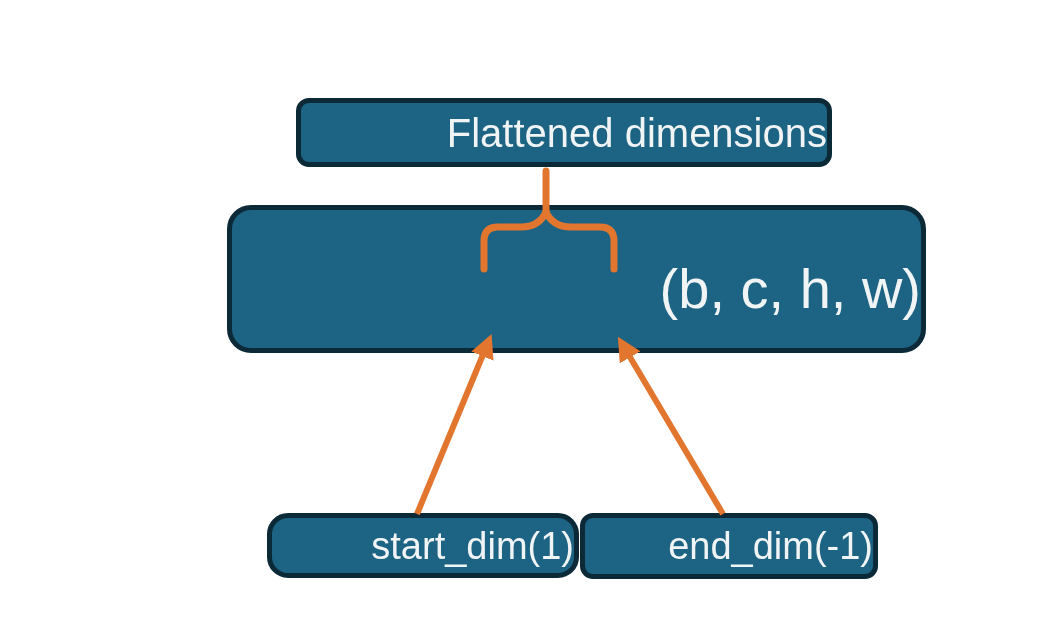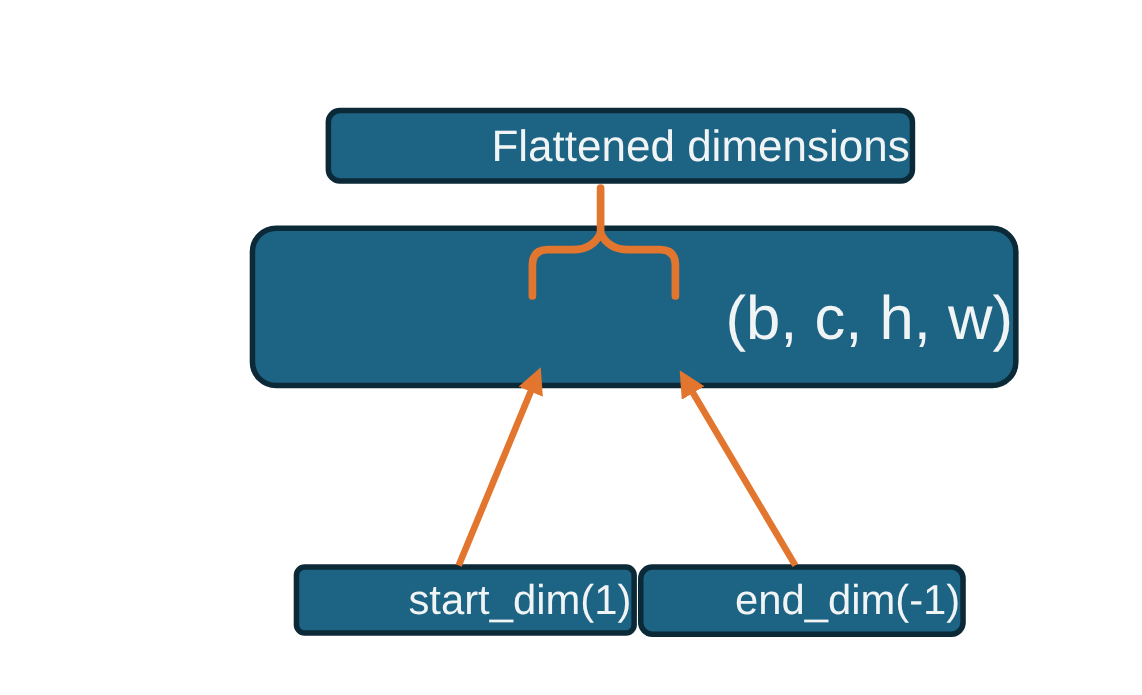"start_dim(1)" .node--start { border-radius: 10px -> 21px }
